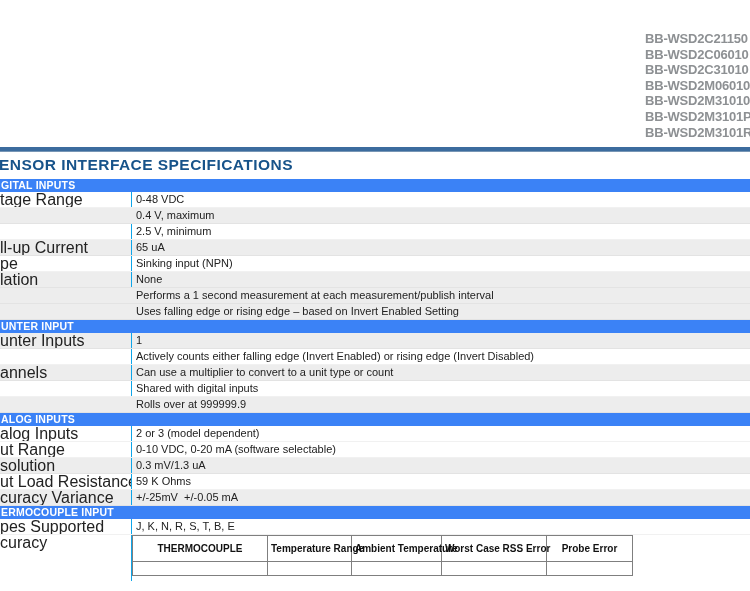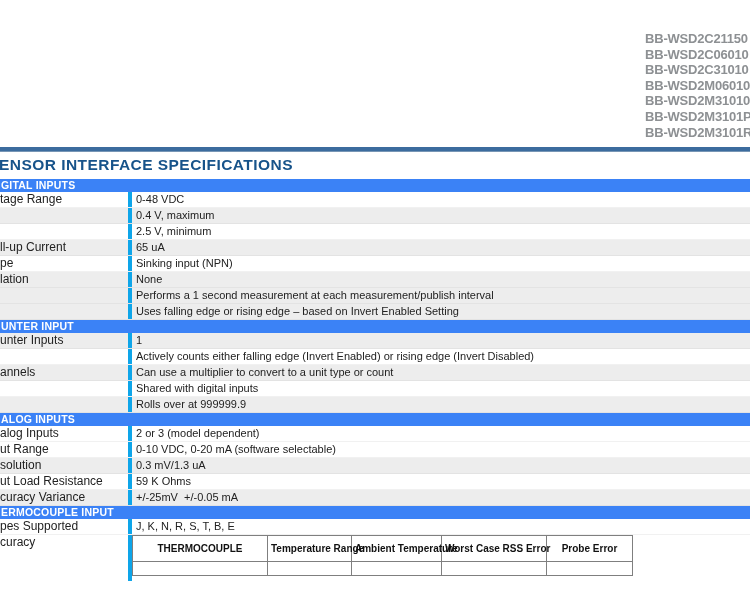"tage Range" .lbl { border-right: 4px solid #0ea5e9 -> 1px solid #0ea5e9; font-size: 12px -> 16px }
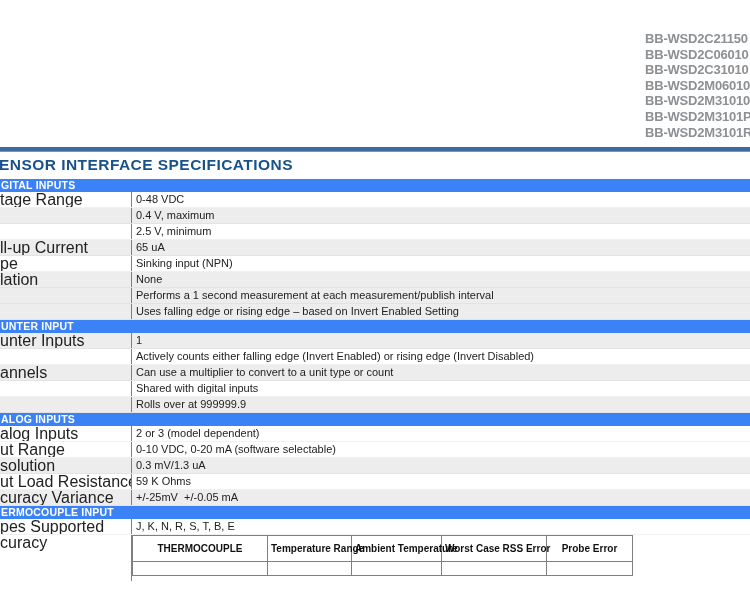"0.4 V, maximum" .row.shaded { align-items: none -> center }
